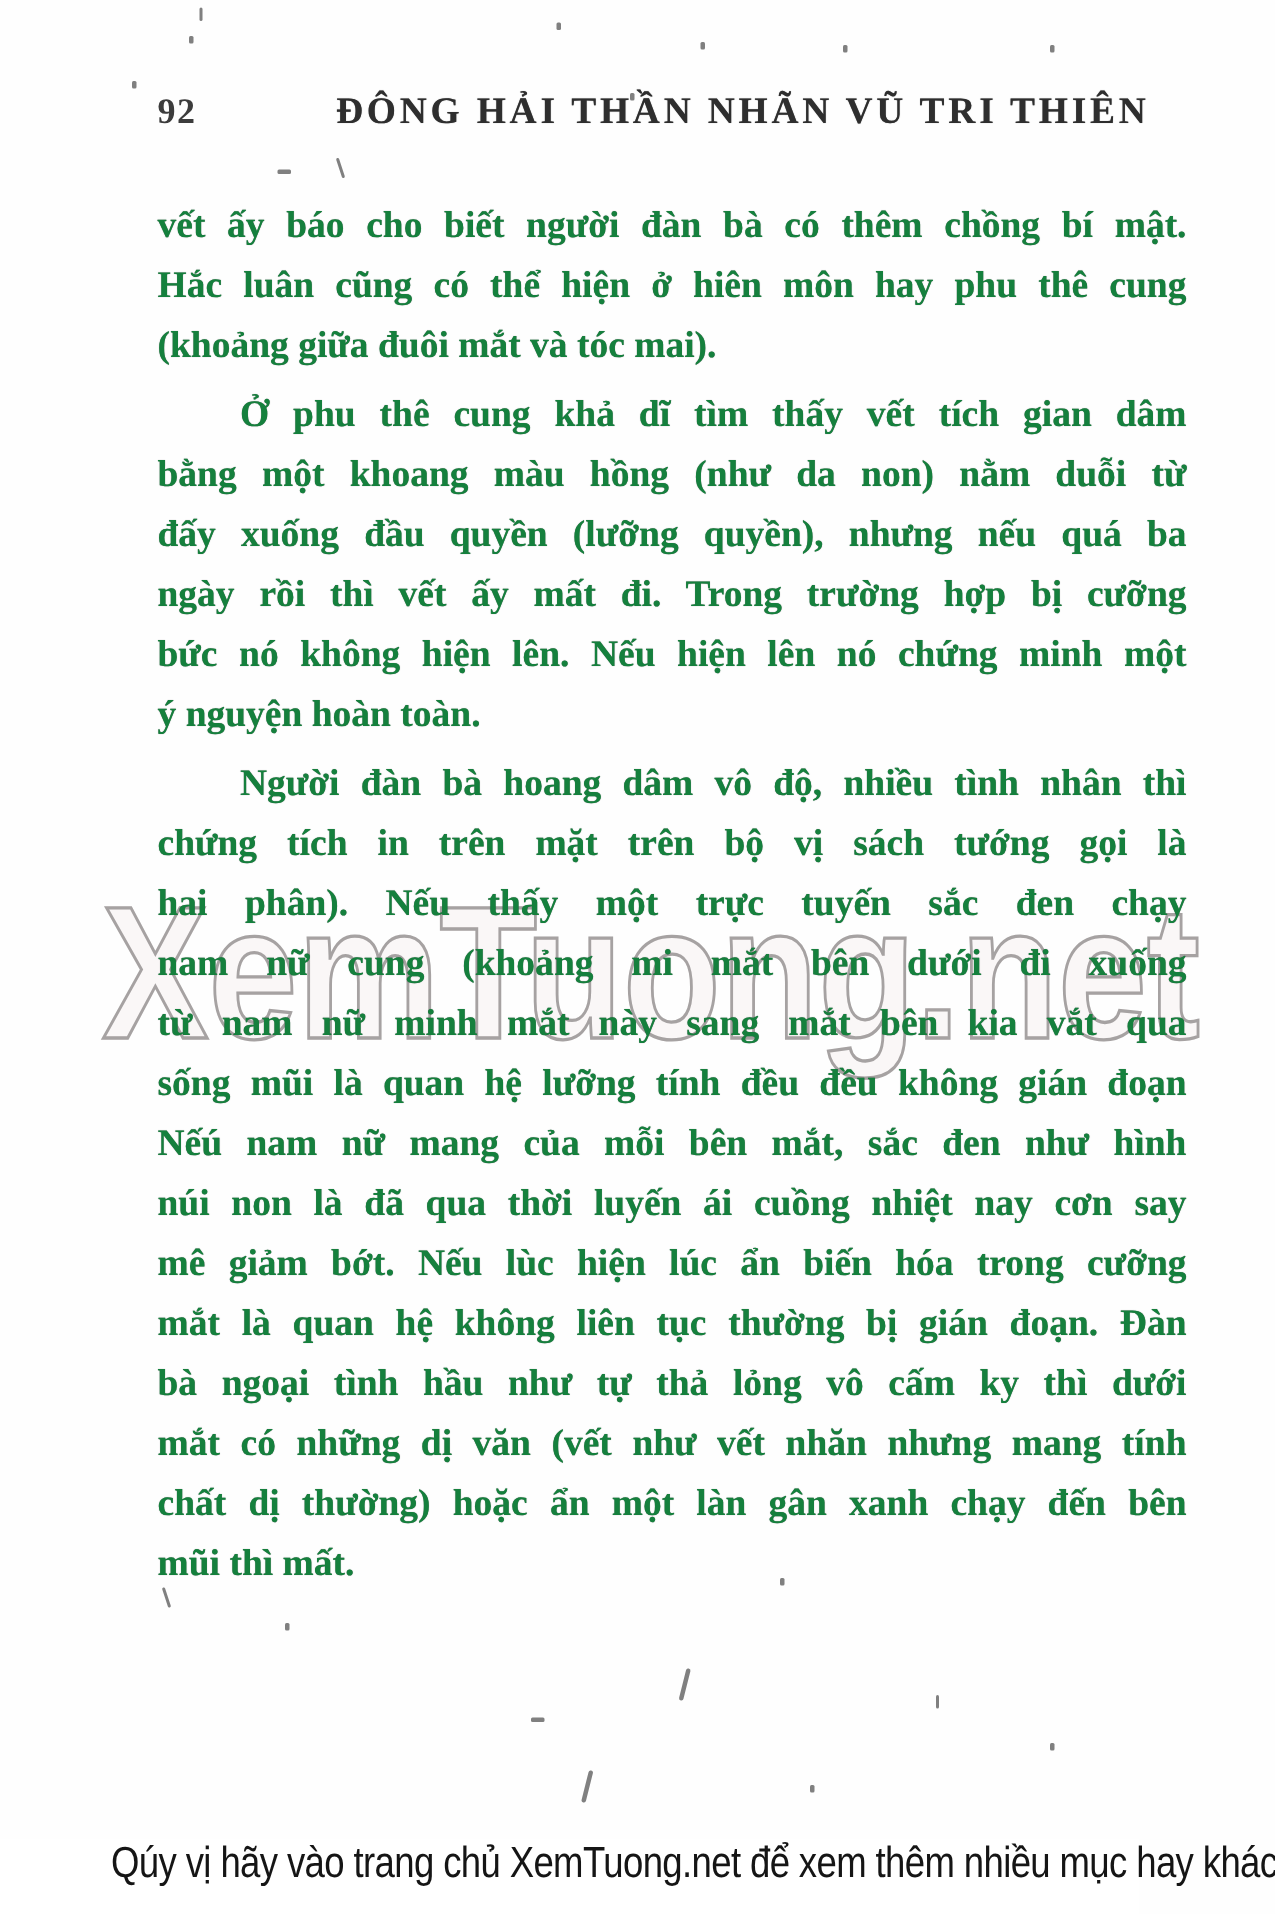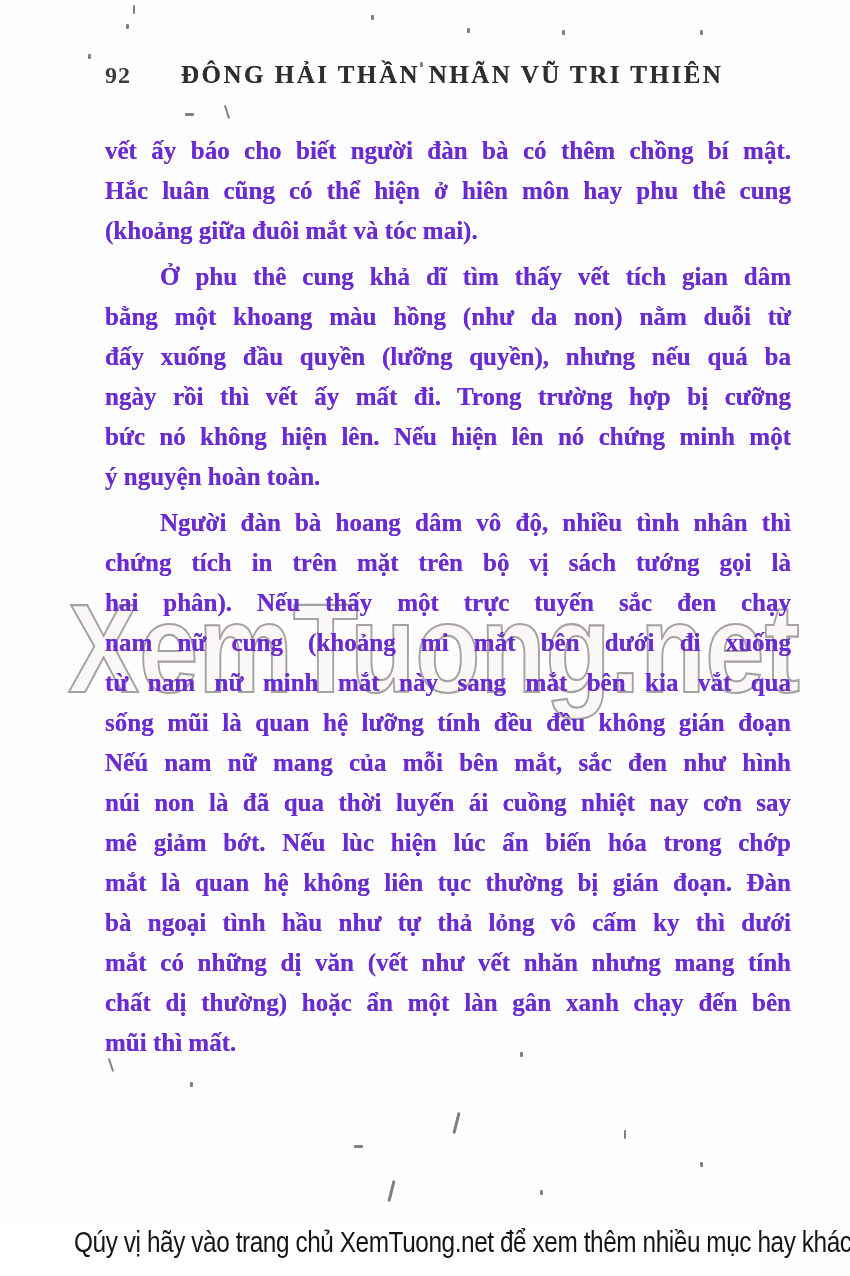"ĐÔNG HẢI THẦN NHÃN VŨ" .header-title { margin-left: 50px -> 93px }
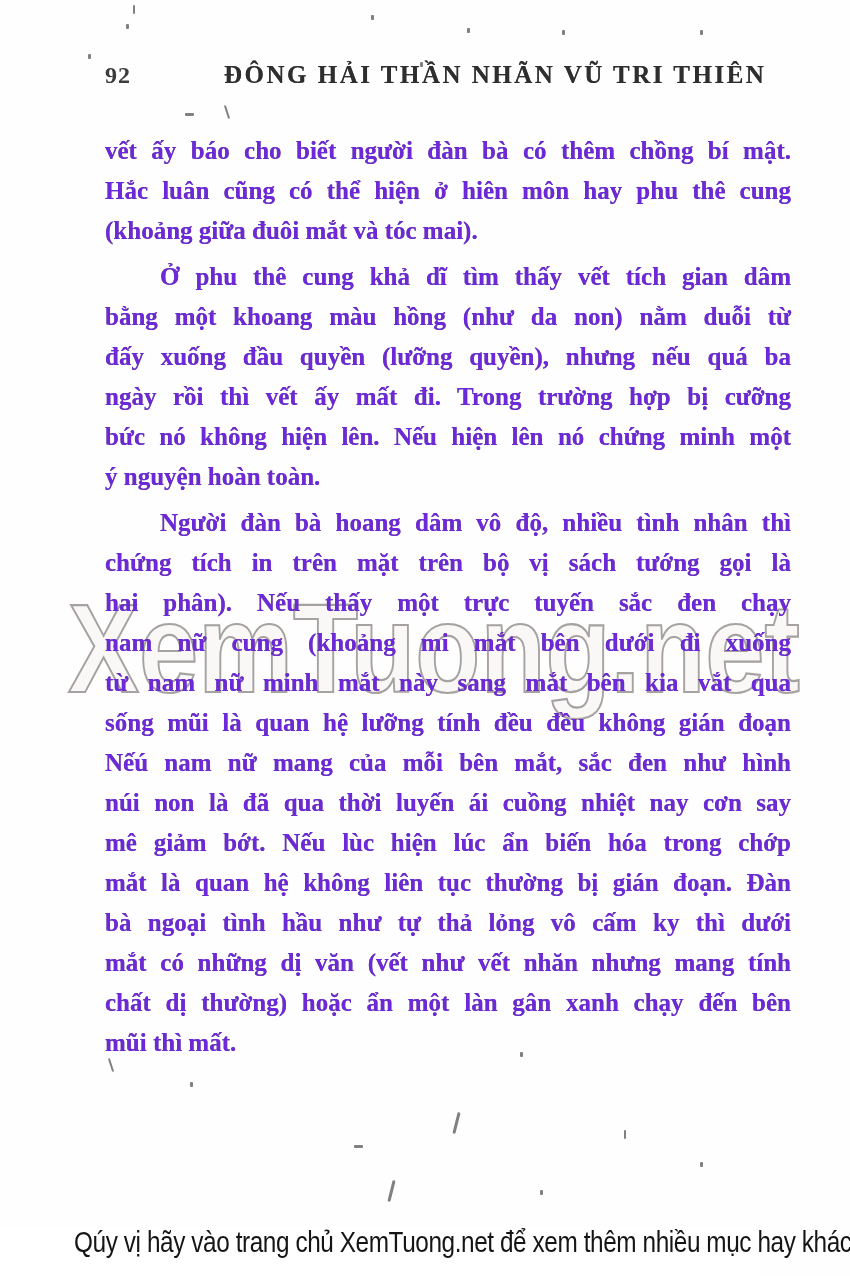"vết ấy báo cho biết" .body-text { color: #6d28d9 -> #15803d }
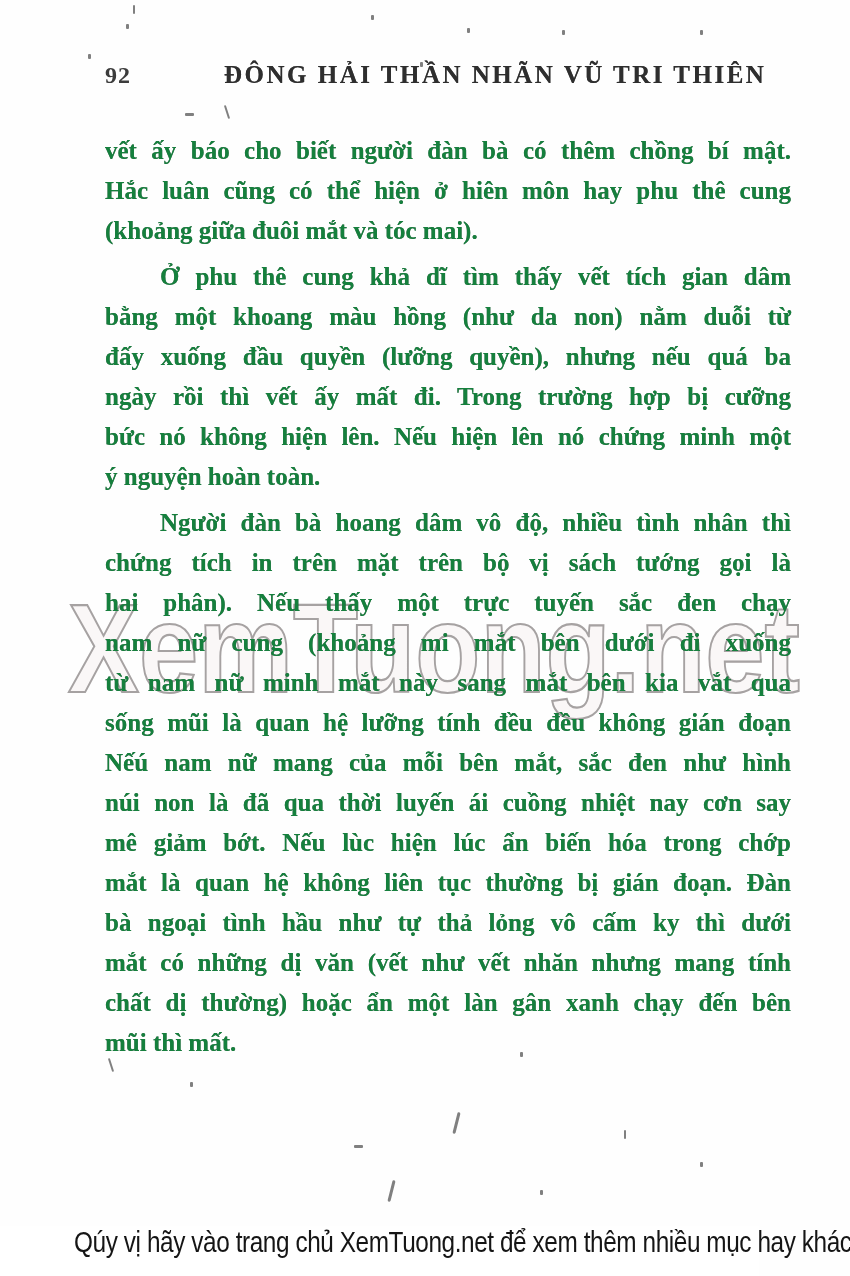"mê giảm bớt. Nếu lùc" div.line { text: chớp -> cưỡng }
